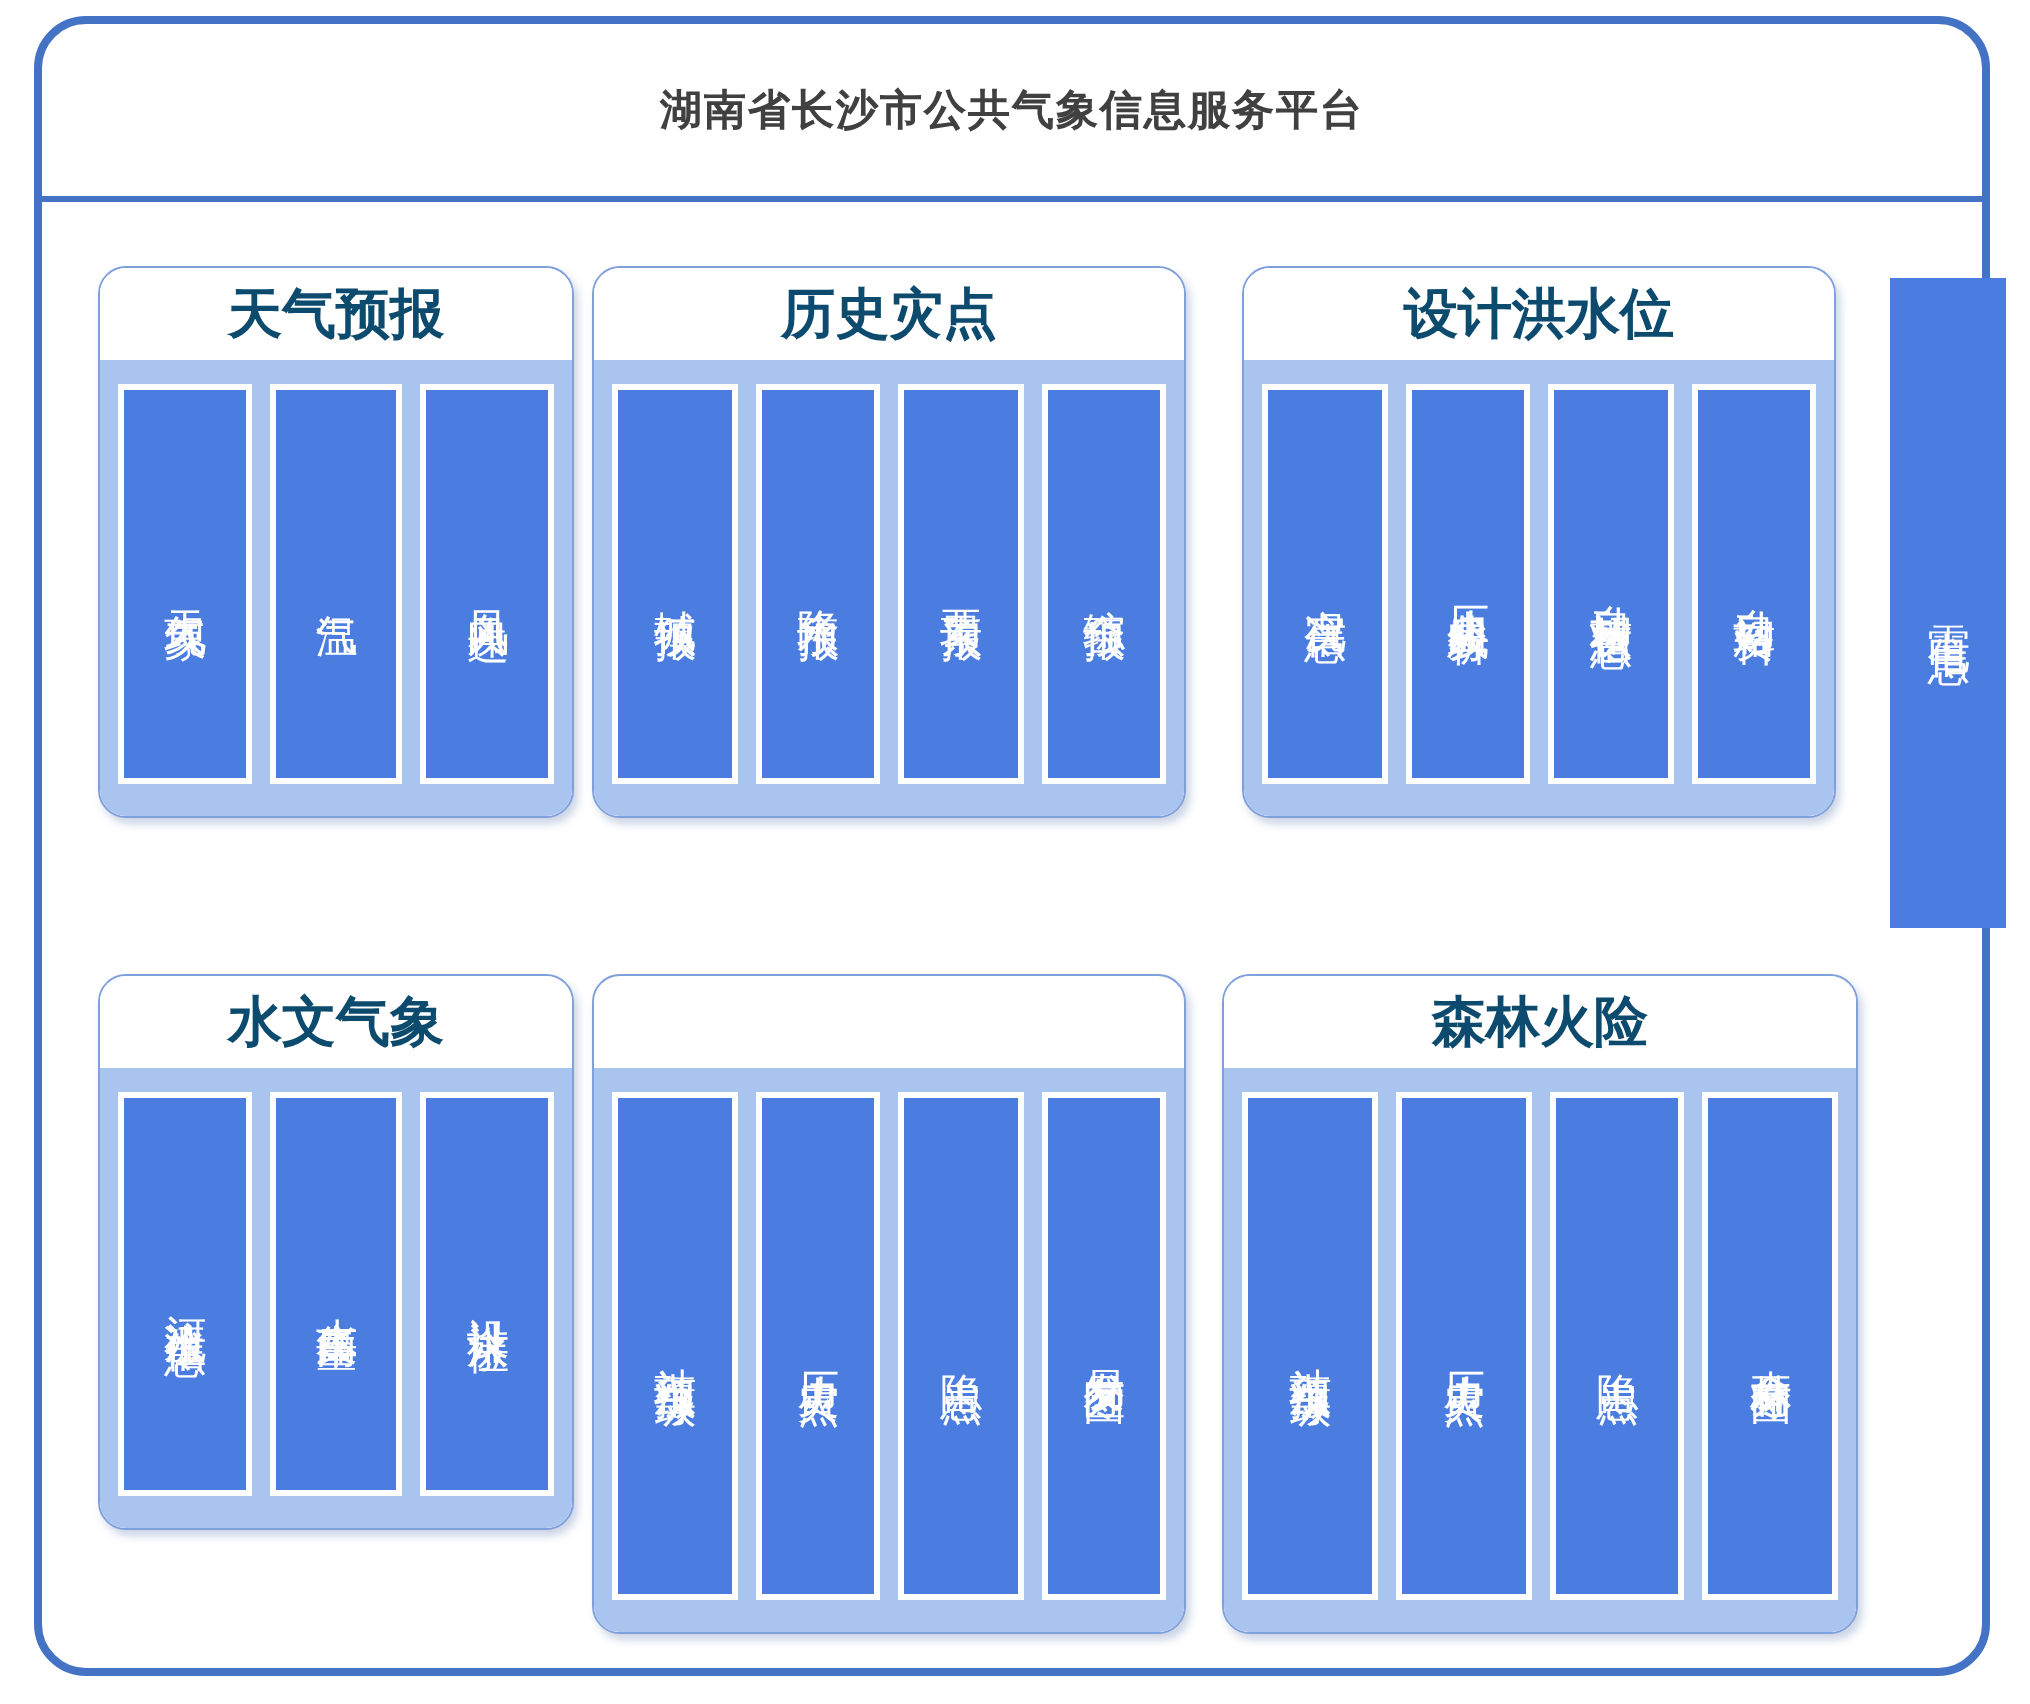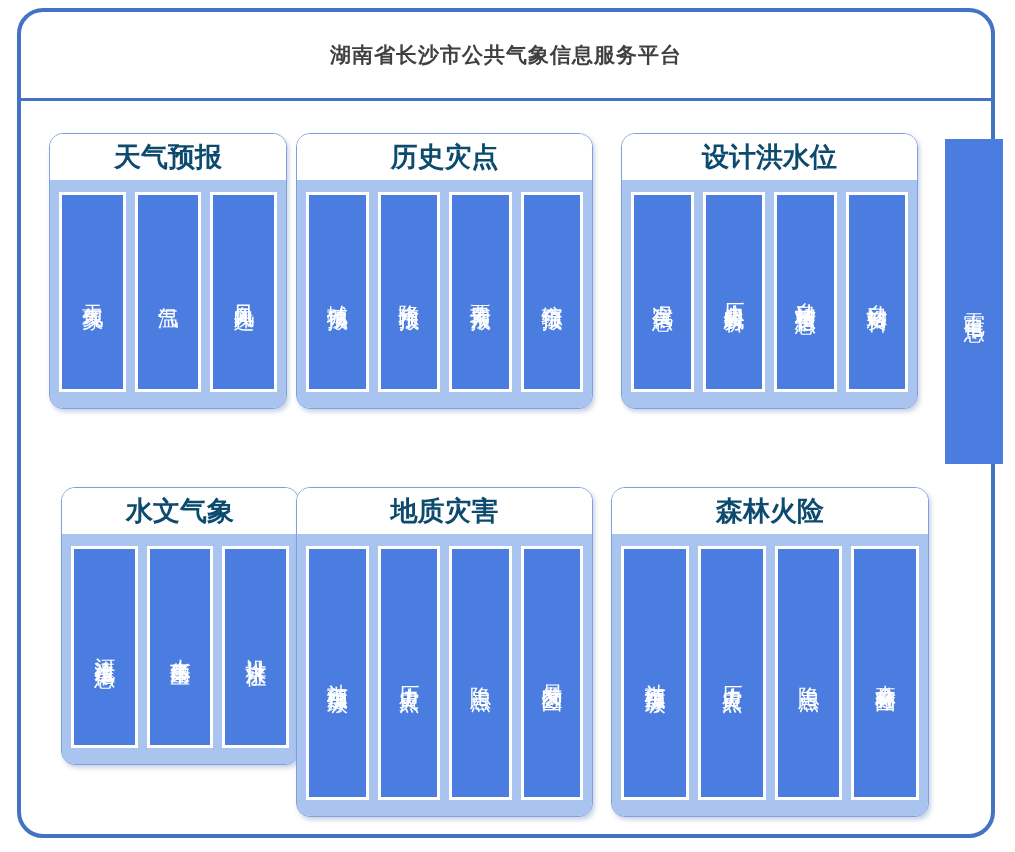"水文气象" #panel-hydrology { left: 40px -> 28px }
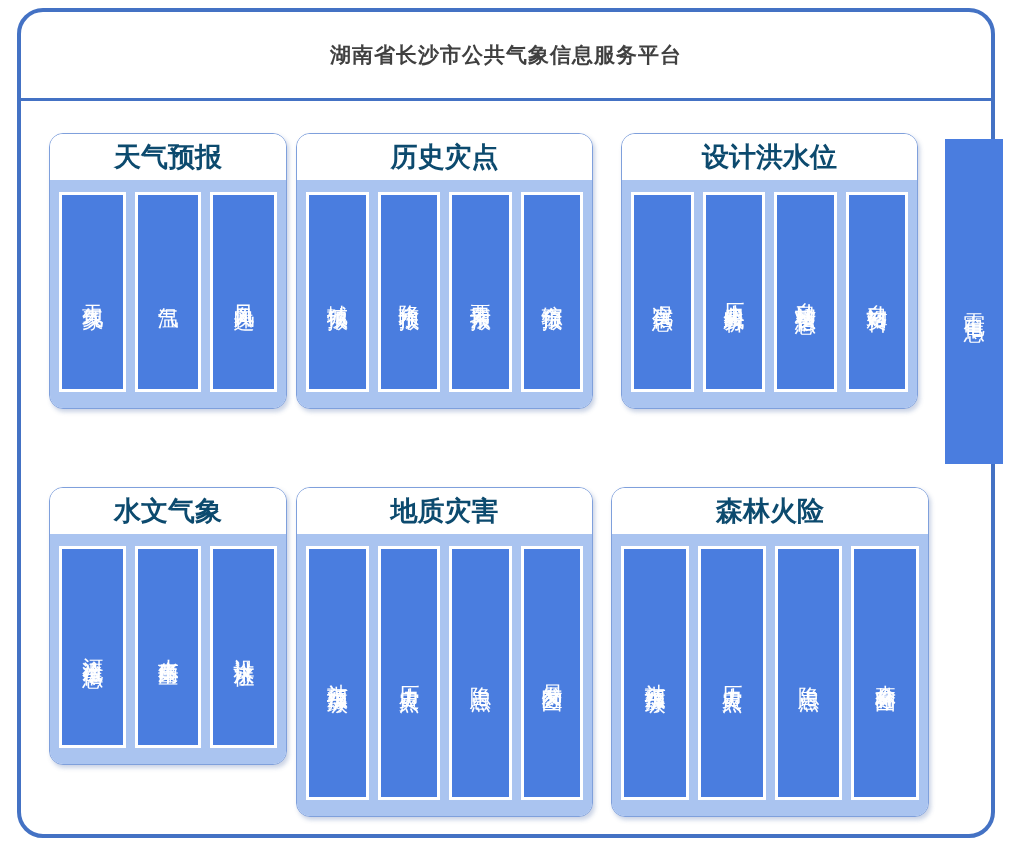"地质灾害" div.panel-header { html: <div> <span>地质灾害</span> </div> -> none }
